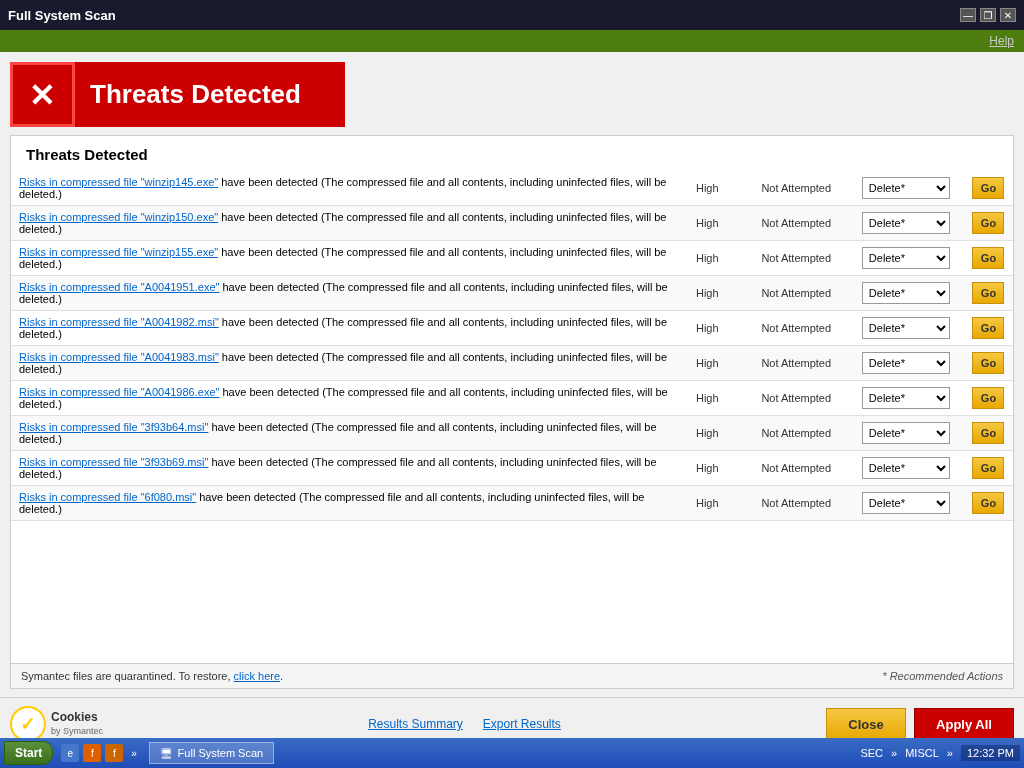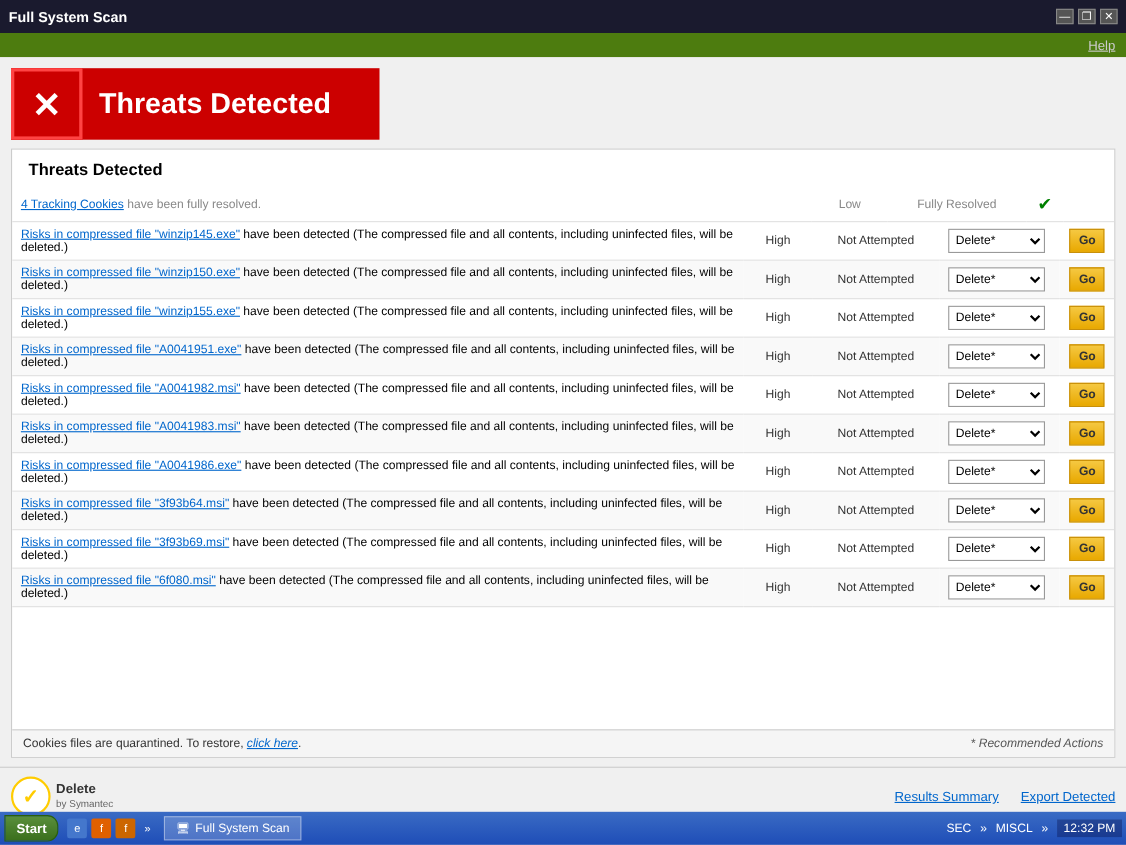"4 Tracking Cookies have been" table { html: <table> <tbody> <tr> <td> <span>4 Tracking Cookies</span> <span> have been fully resolved.</span> </td> <td>Low</td> <td>Fully Resolved</td> <td> <span>✔</span> </td> <td></td> </tr> </tbody> </table> -> none }
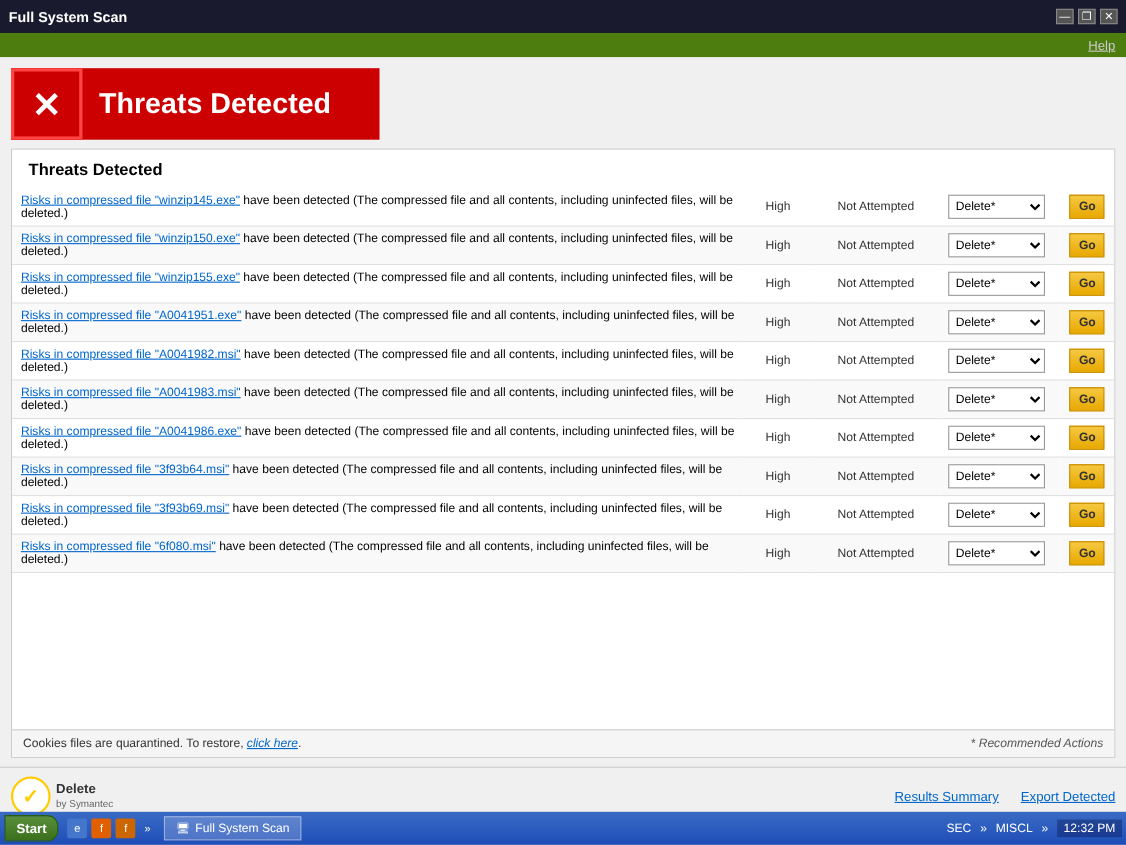"Cookies files are quarantined. To" span { text: Cookies -> Symantec }
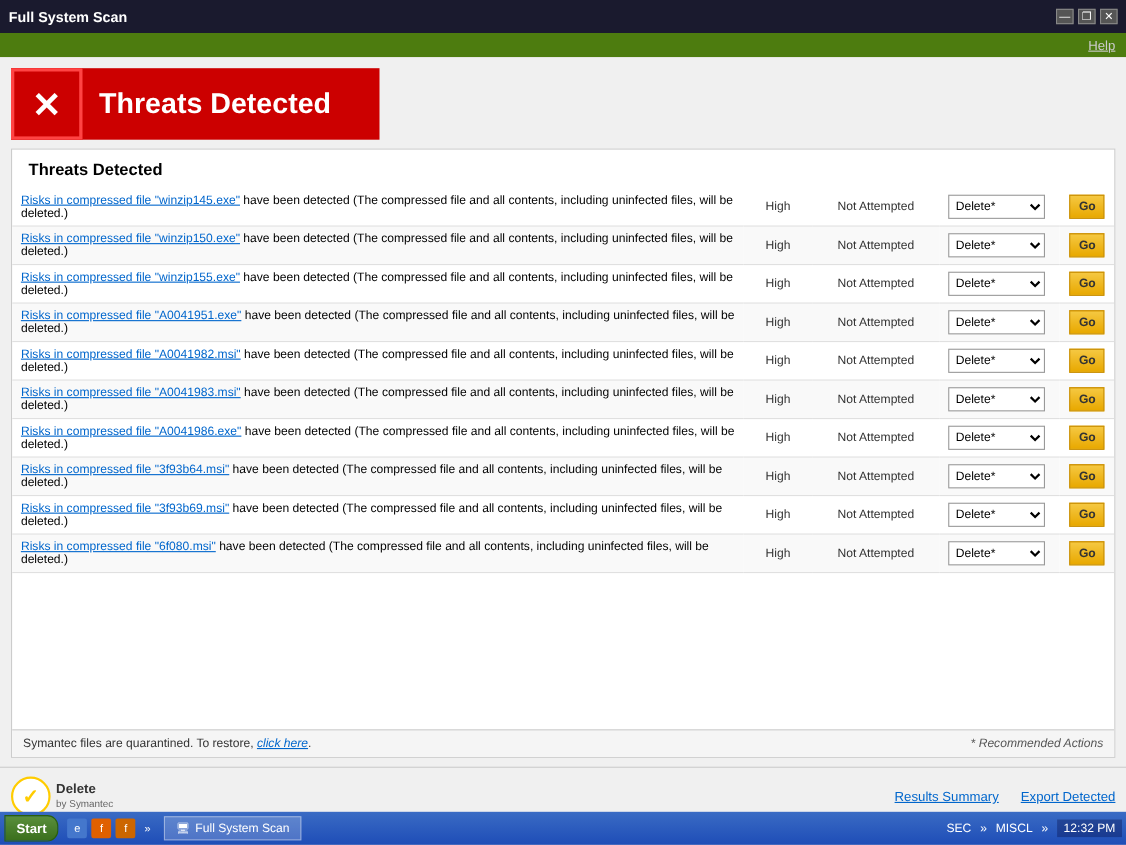"click here" .restore-link { font-style: italic -> none }
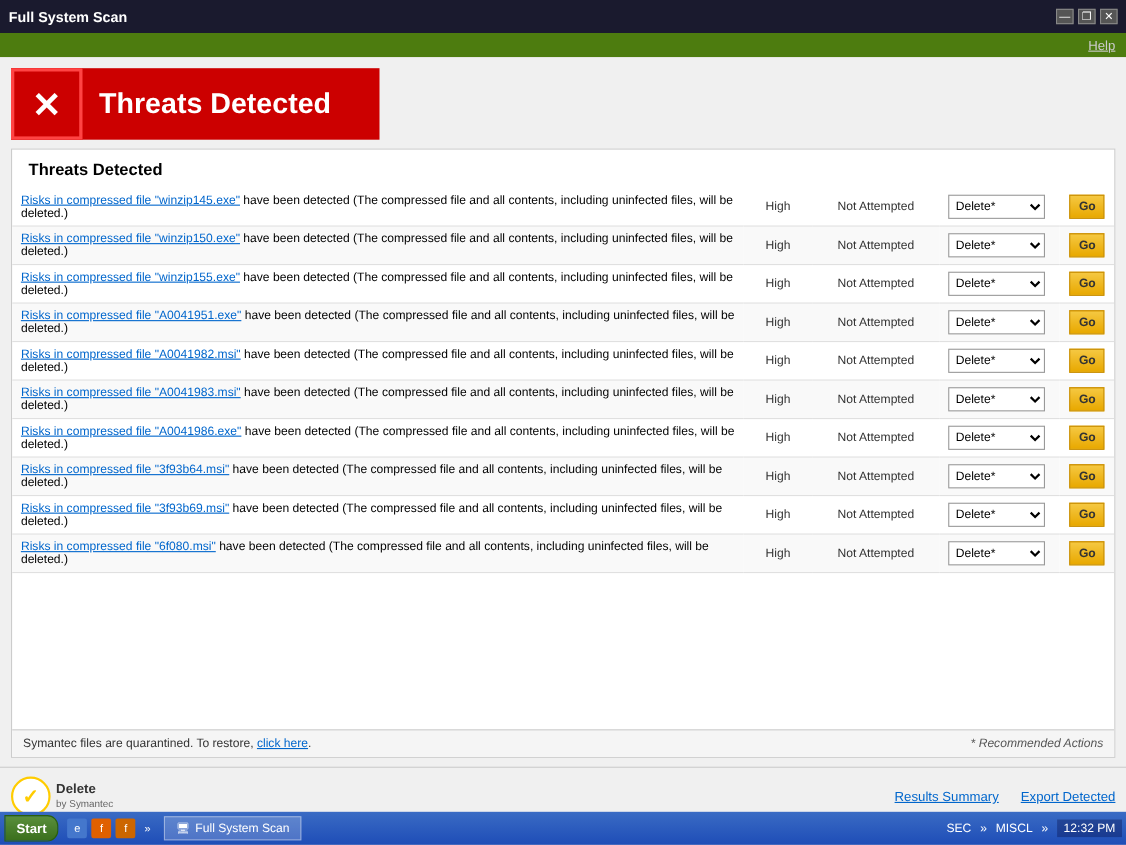"Delete" div.norton-name { text: Delete -> Cookies }
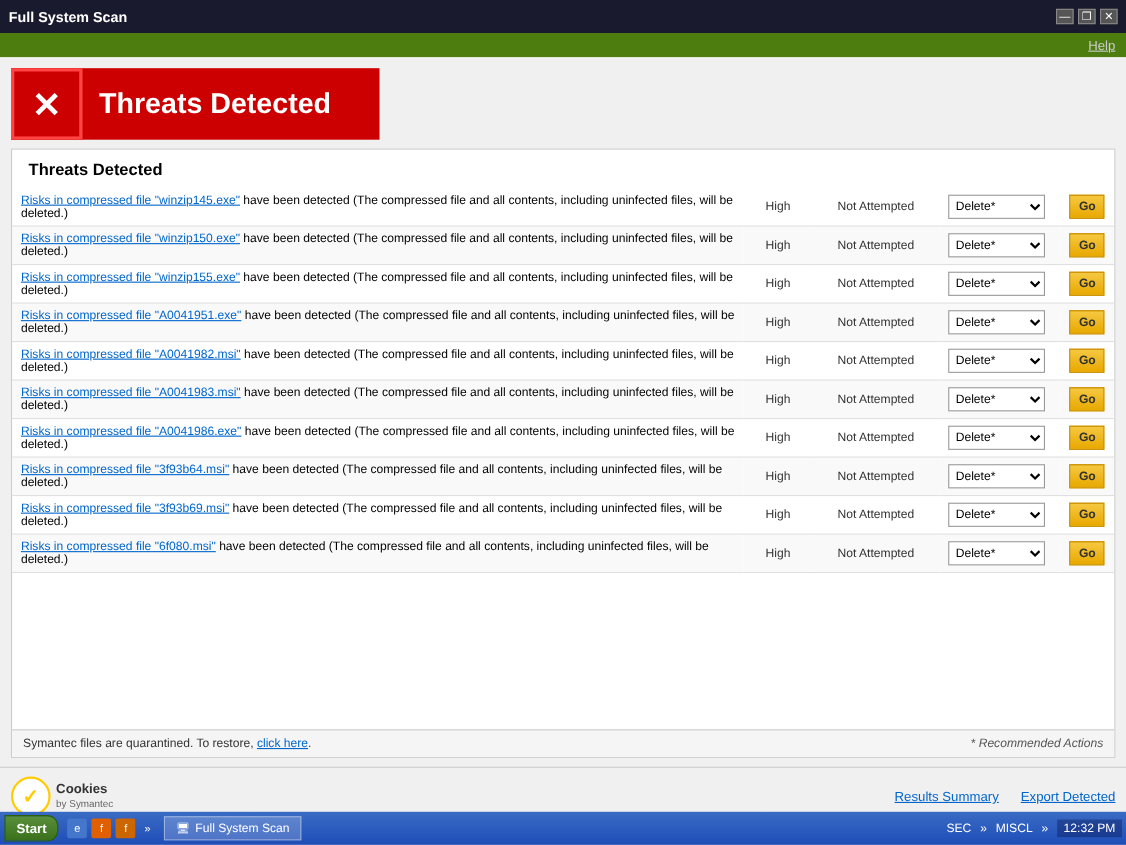"Export Detected" span.footer-link { text: Detected -> Results }
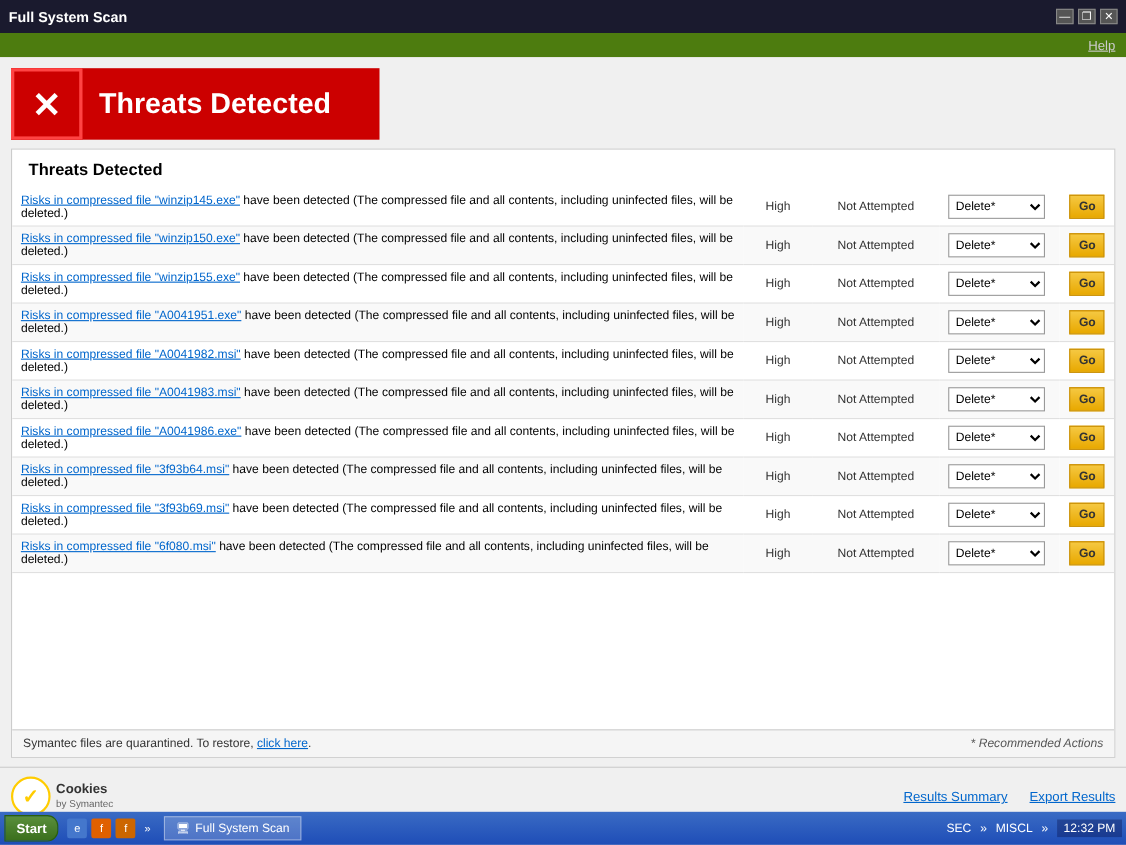"Close" div.footer-buttons { html: none -> <div> <button>Close</button> <button>Apply All</button> </div> }
